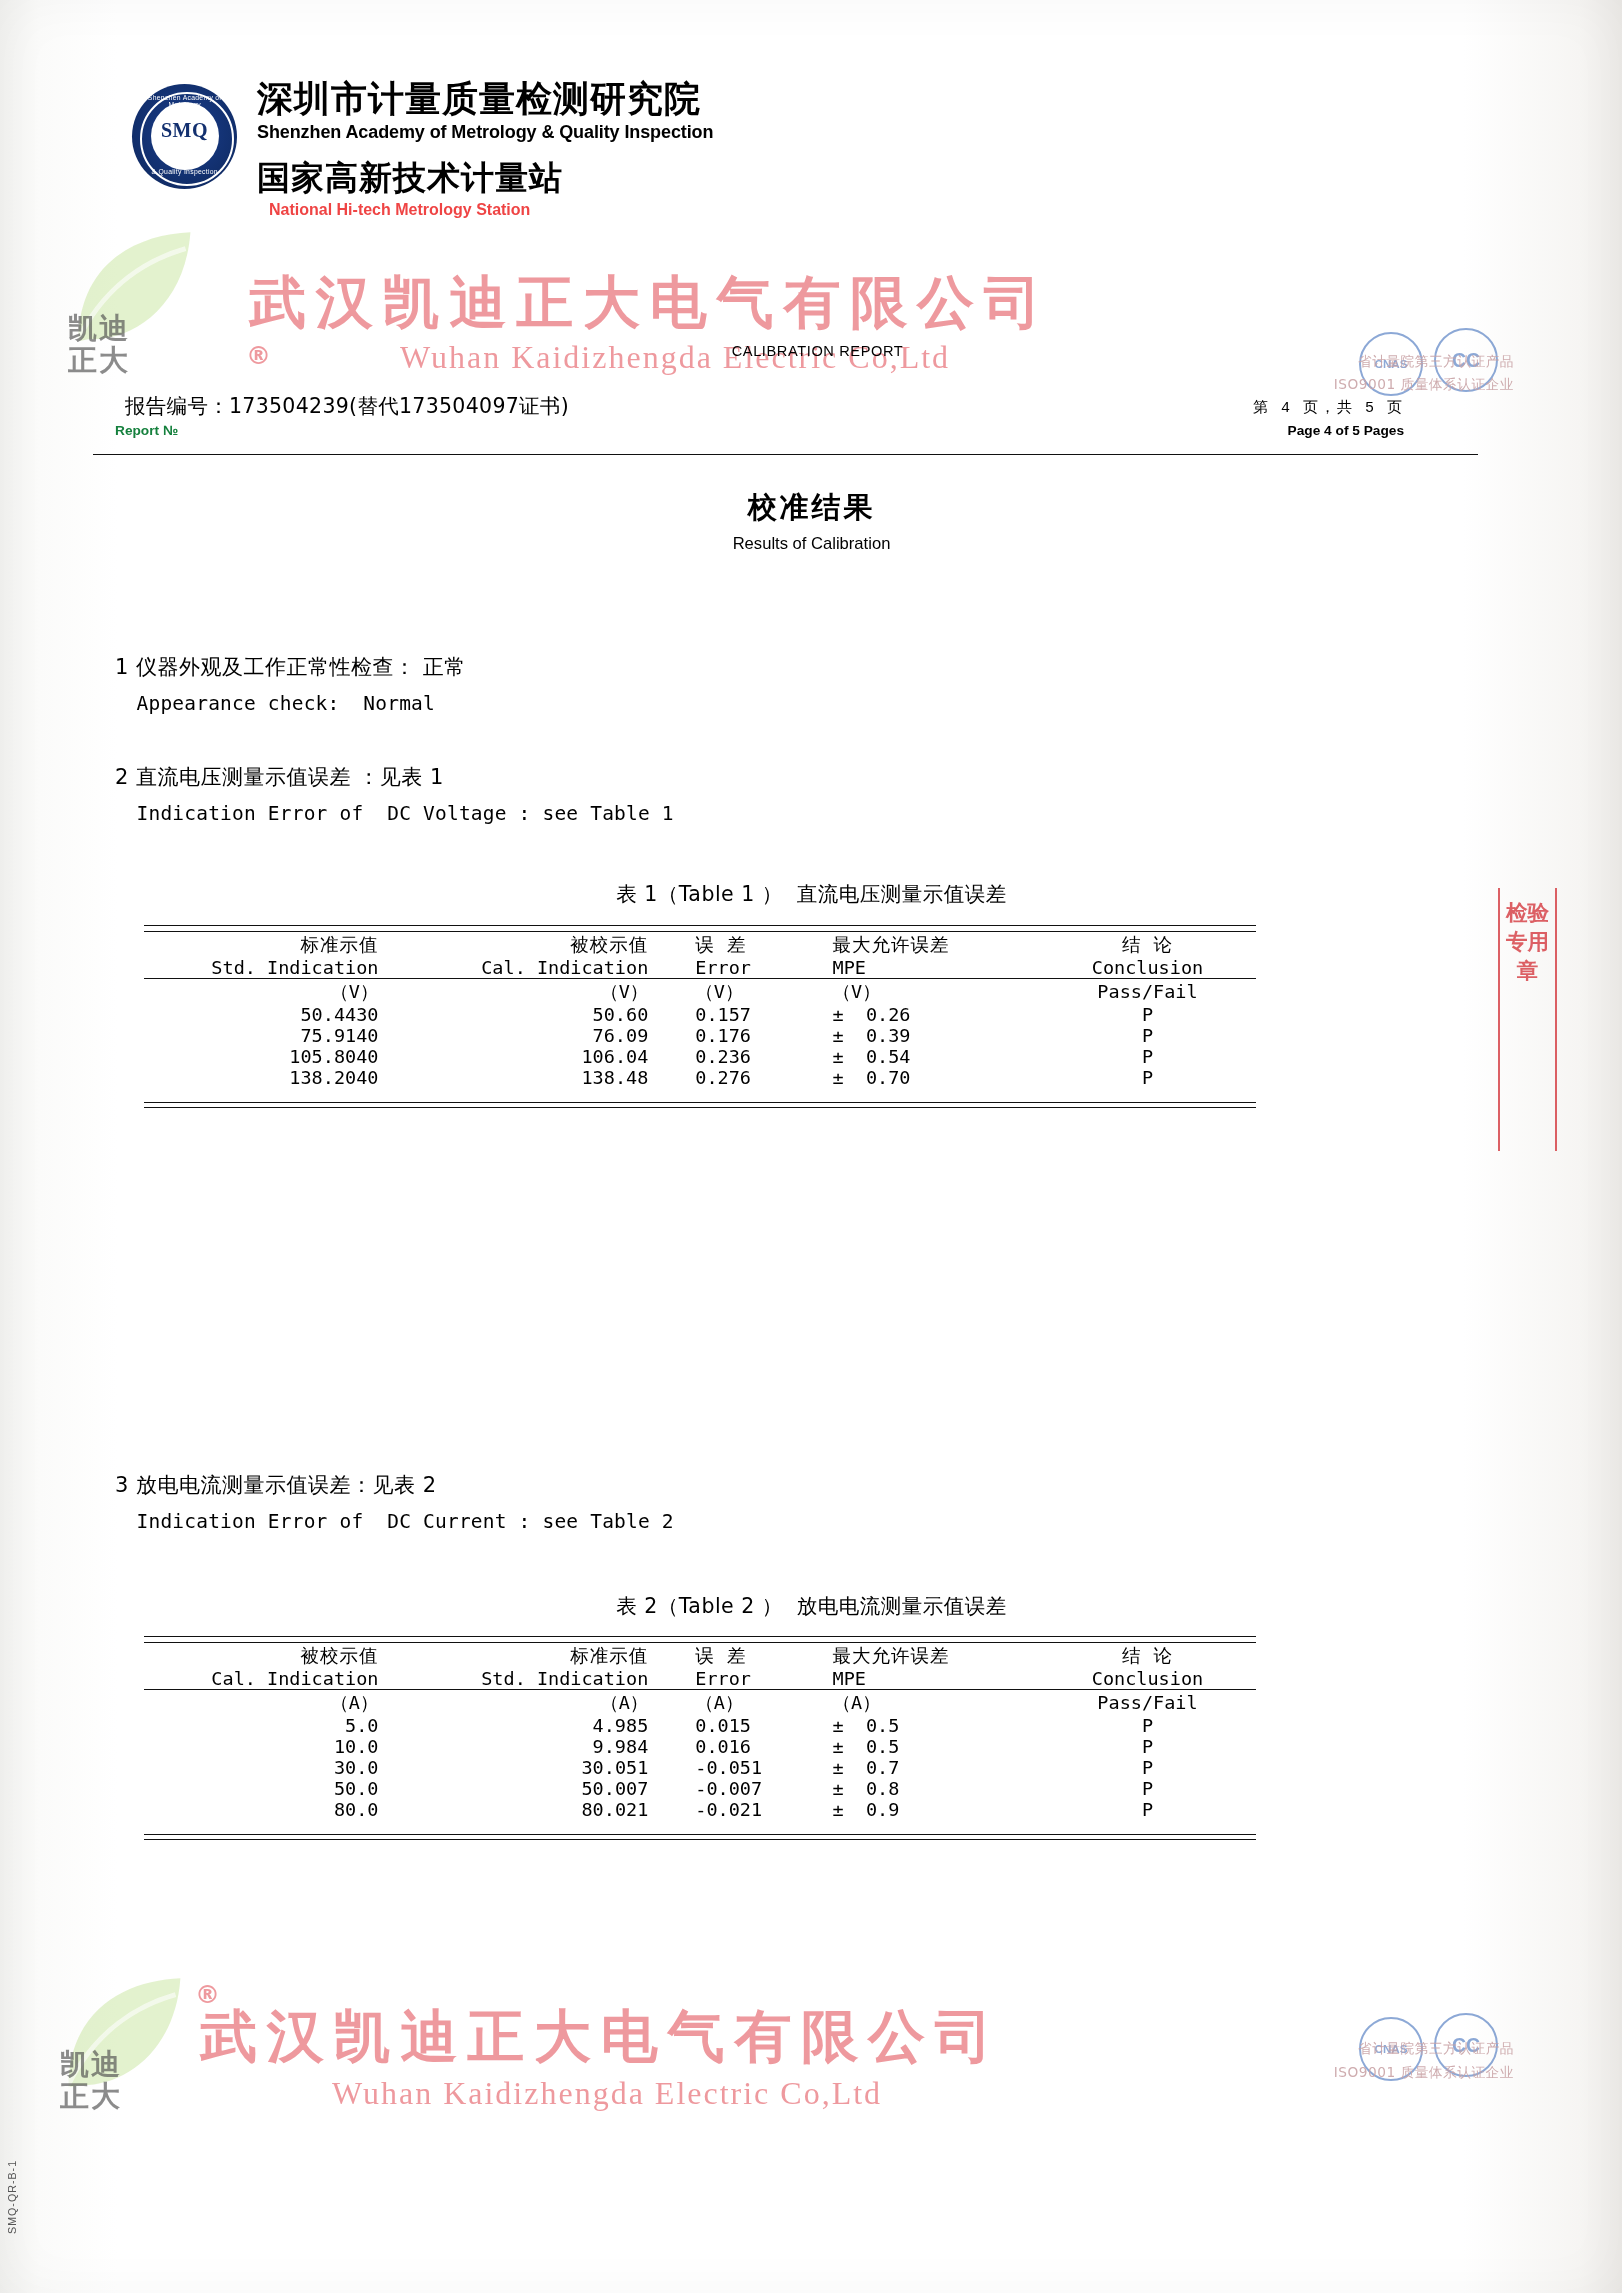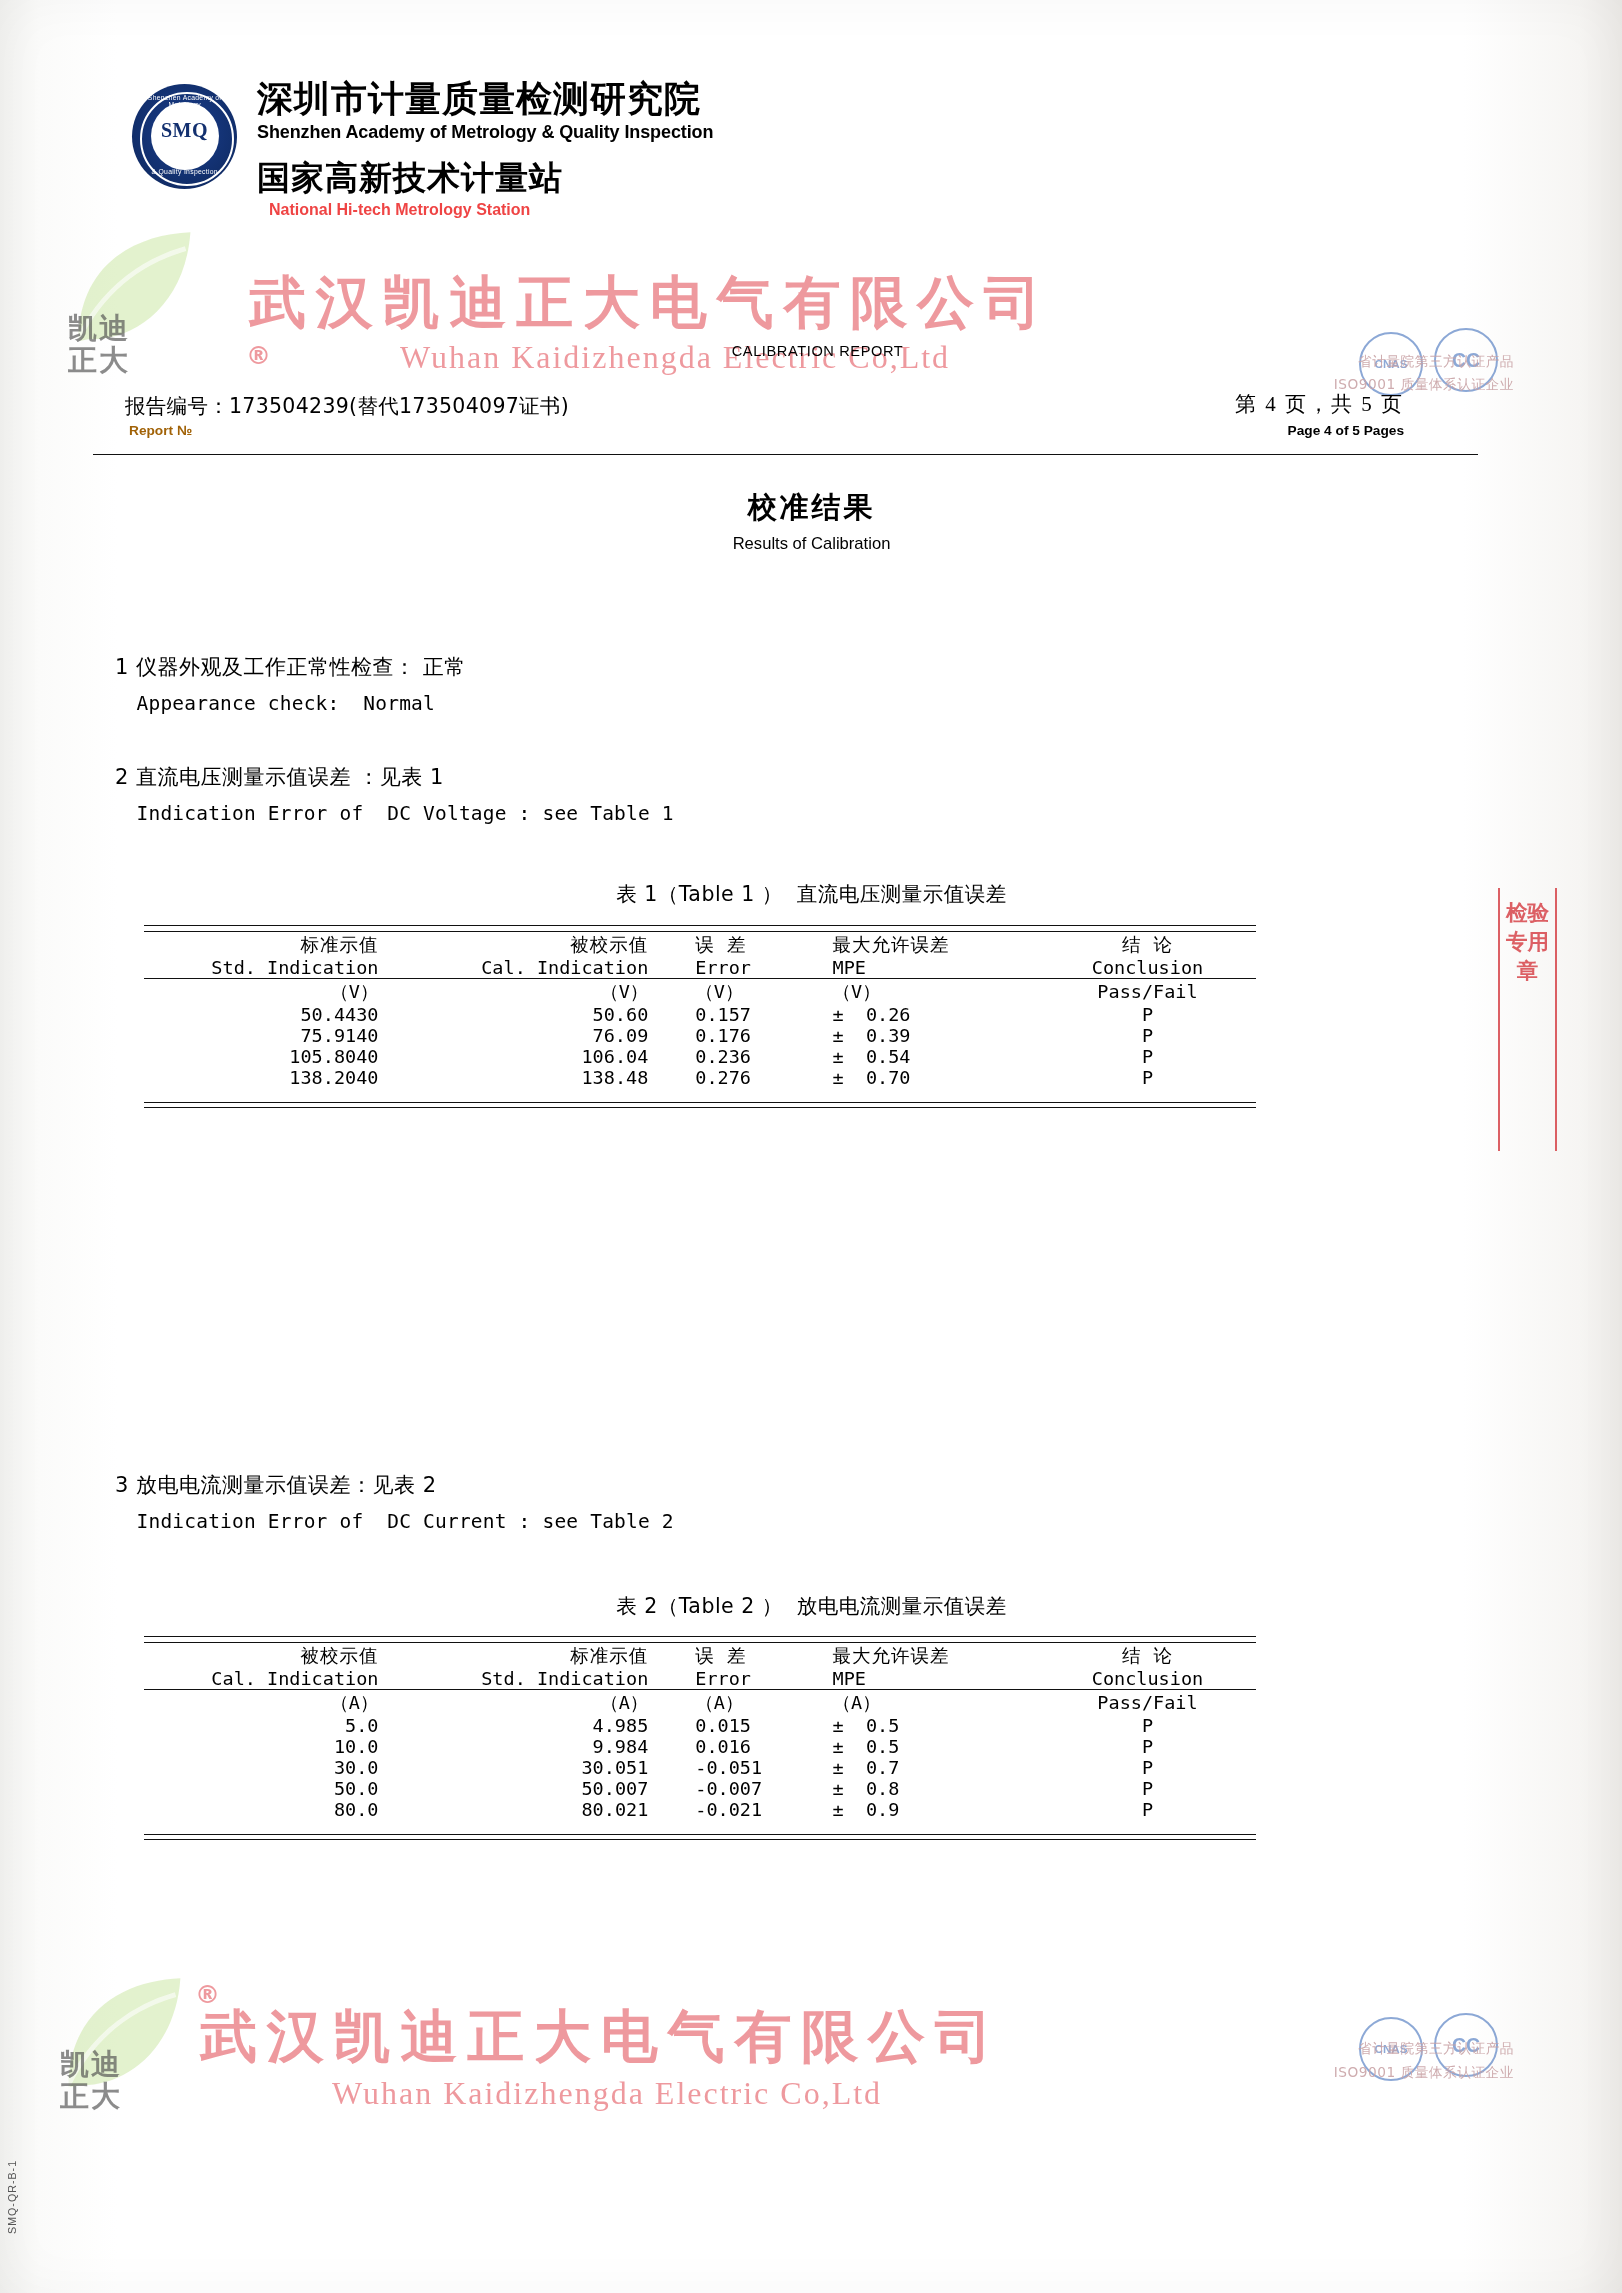"第 4 页，共 5 页" .page-no { font-family: Liberation Serif, serif -> Liberation Mono, monospace; font-size: 21px -> 15px; top: 390px -> 398px }
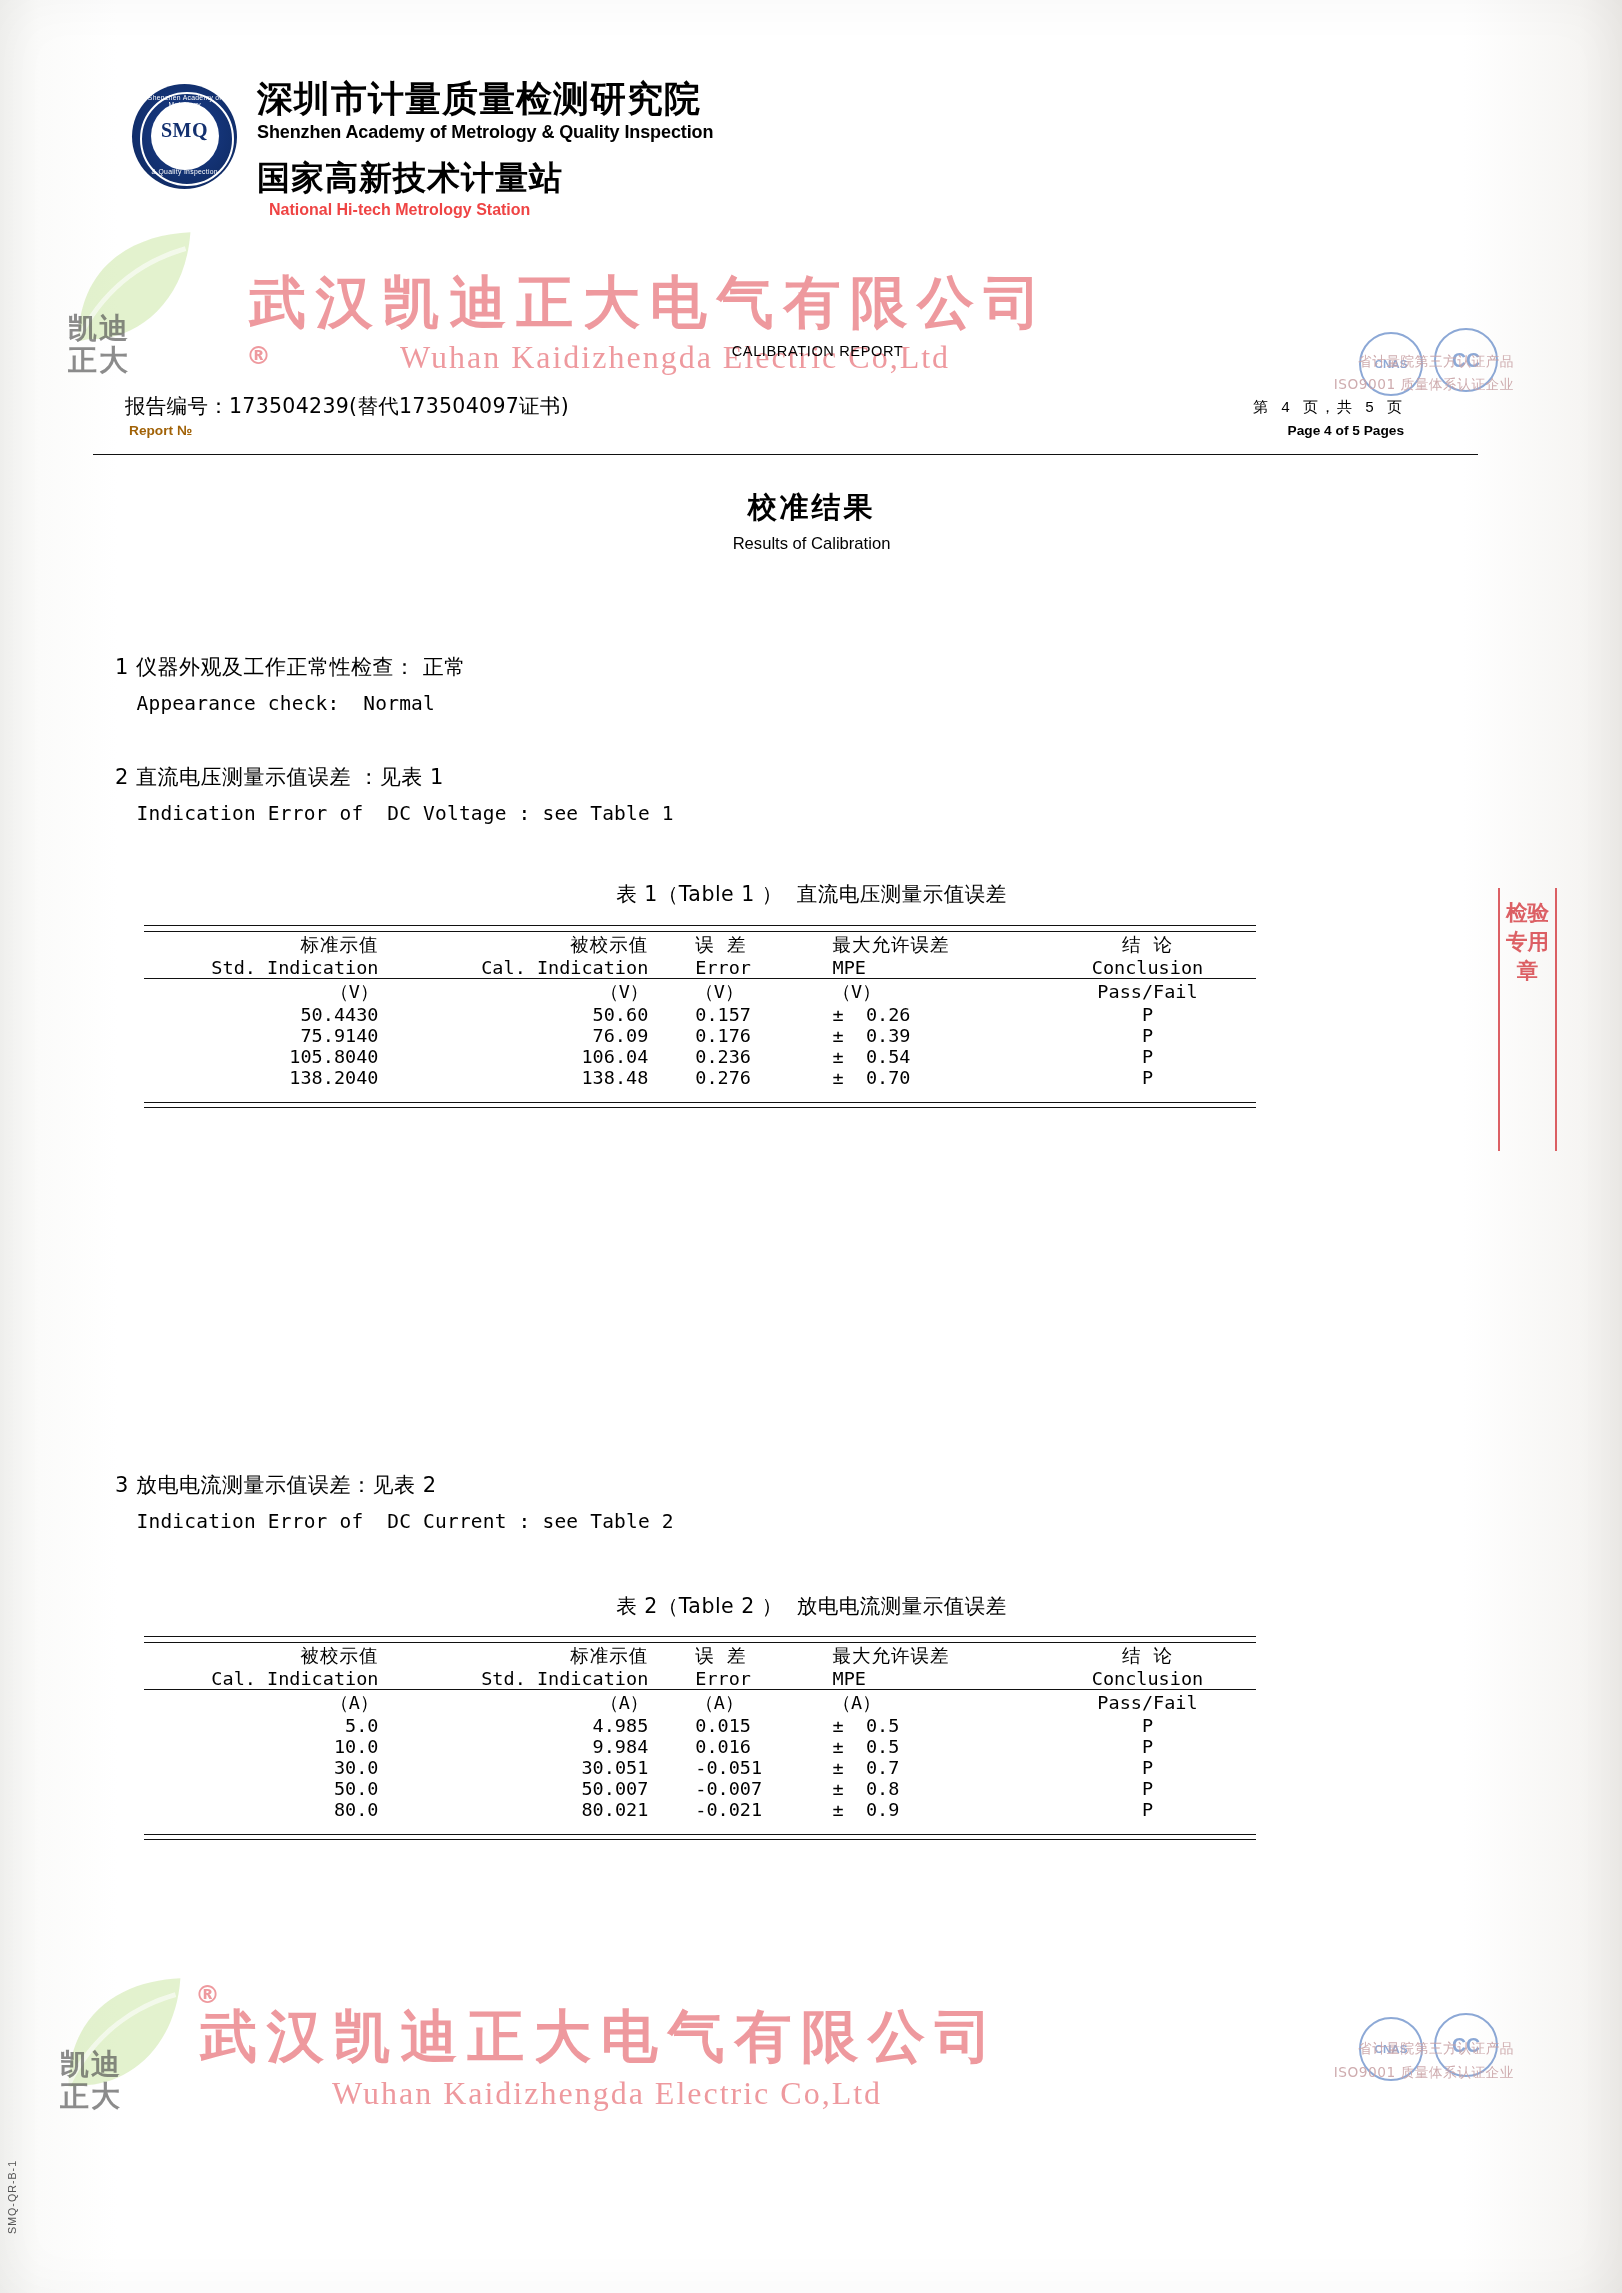"Report №" .report-no-en { color: #a16207 -> #15803d; margin-left: 14px -> none }
